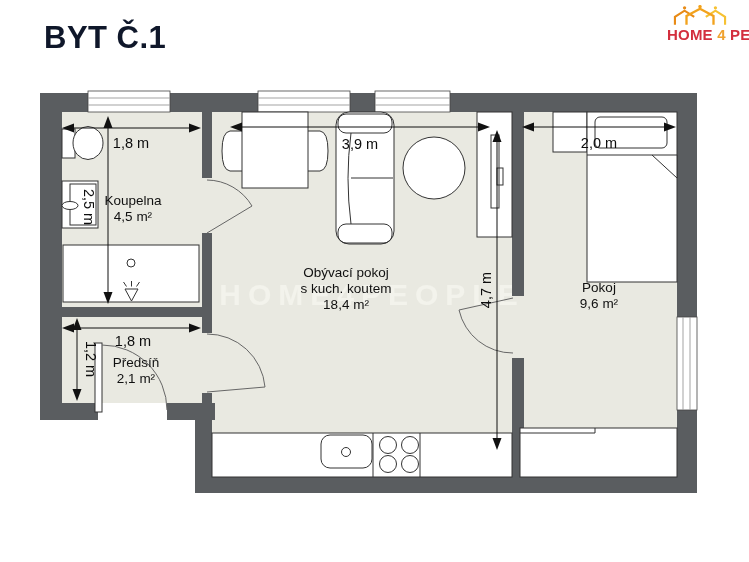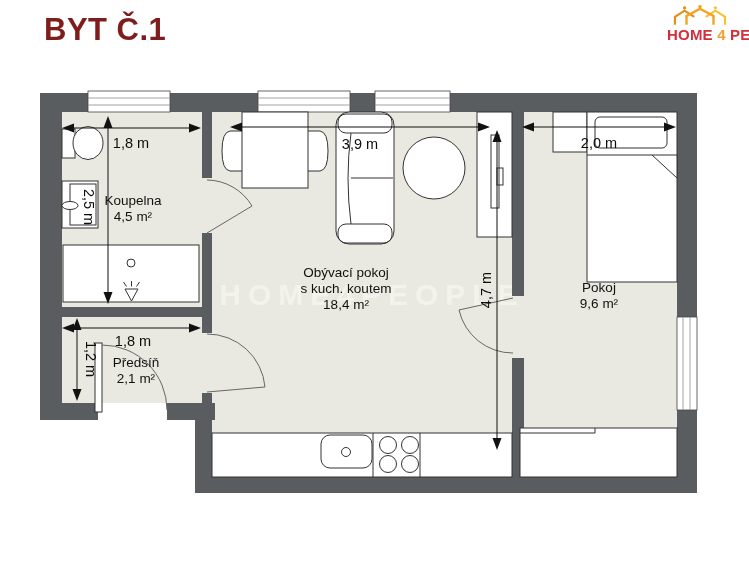"BYT Č.1" .title { color: #7f1d1d -> #0f172a; top: 12px -> 20px }
